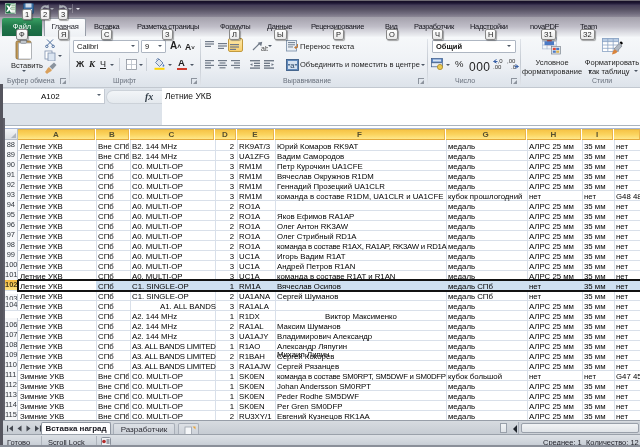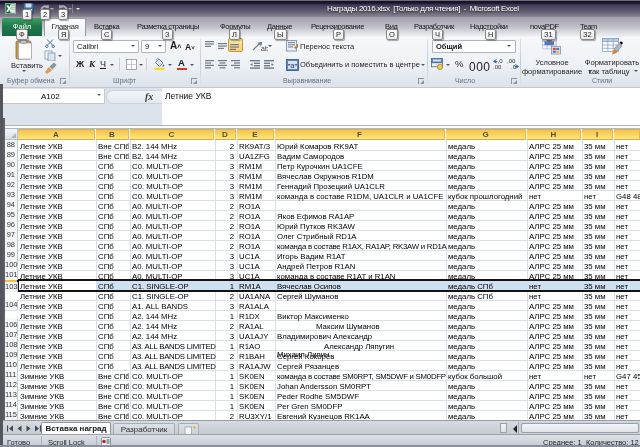"Награды 2016.xlsx [Только для чтения]" div.txt { html: <div>Награды 2016.xlsx&nbsp; [Только для чтения]&nbsp; -&nbsp; Microsoft Excel</div> -> none }
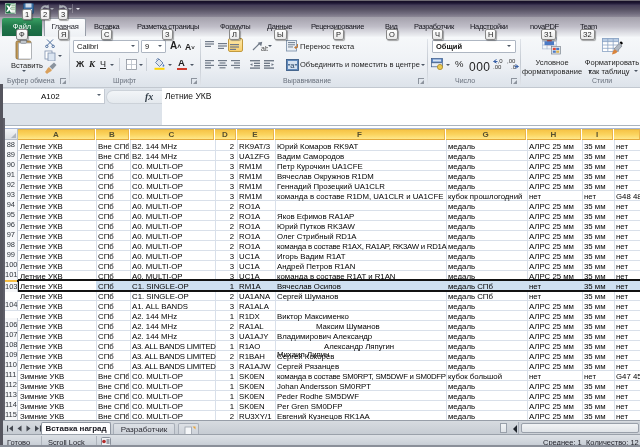"Юрий Путков RK3AW" div.c { text: Юрий Путков -> Олег Антон }
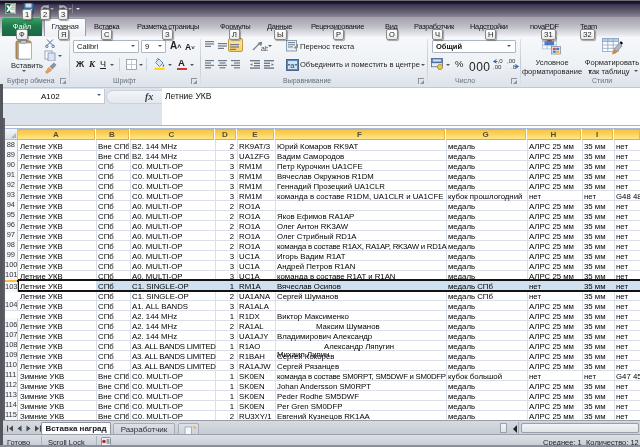"103" div.rn { top: 156px -> 168px }
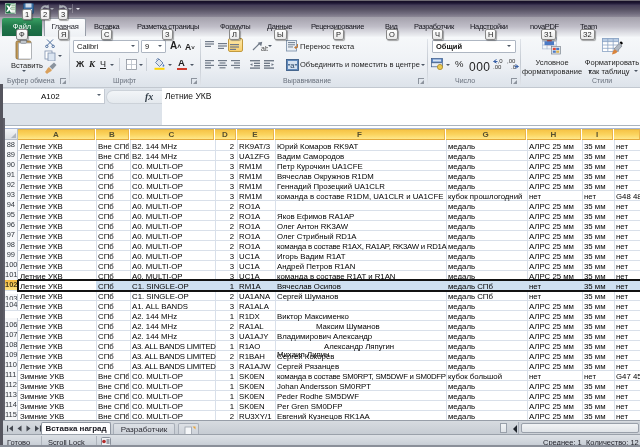"A1. ALL BANDS" div.c { padding-left: none -> 28px }
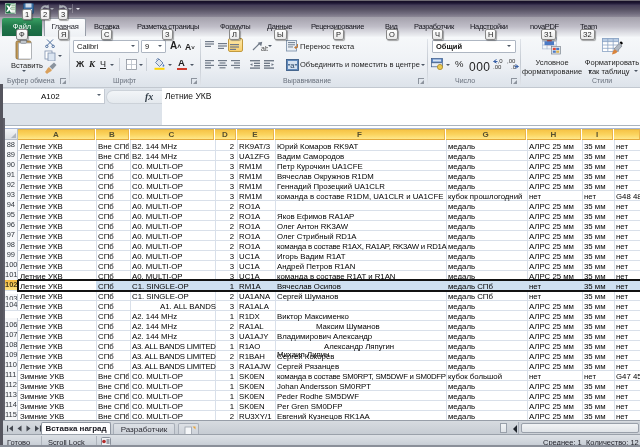"Виктор Максименко" div.c { padding-left: none -> 48px }
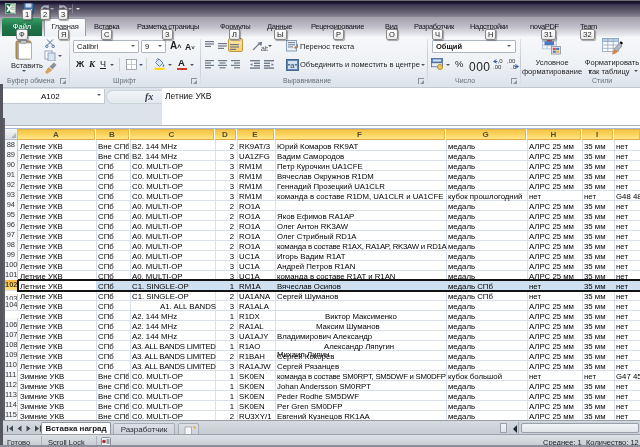"Максим Шуманов" div.c { margin-left: 39px -> none }
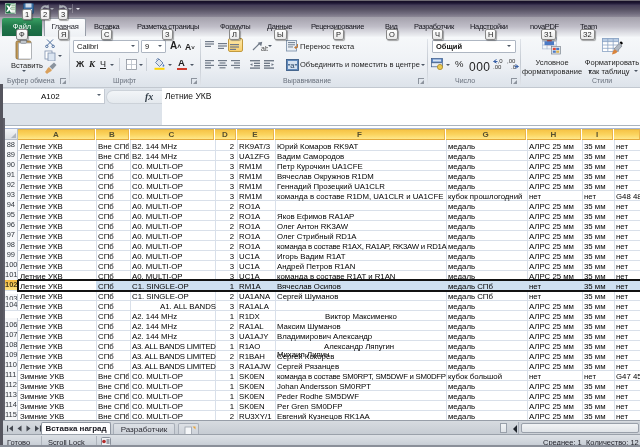"Александр Ляпугин" div.c { margin-left: 47px -> none }
